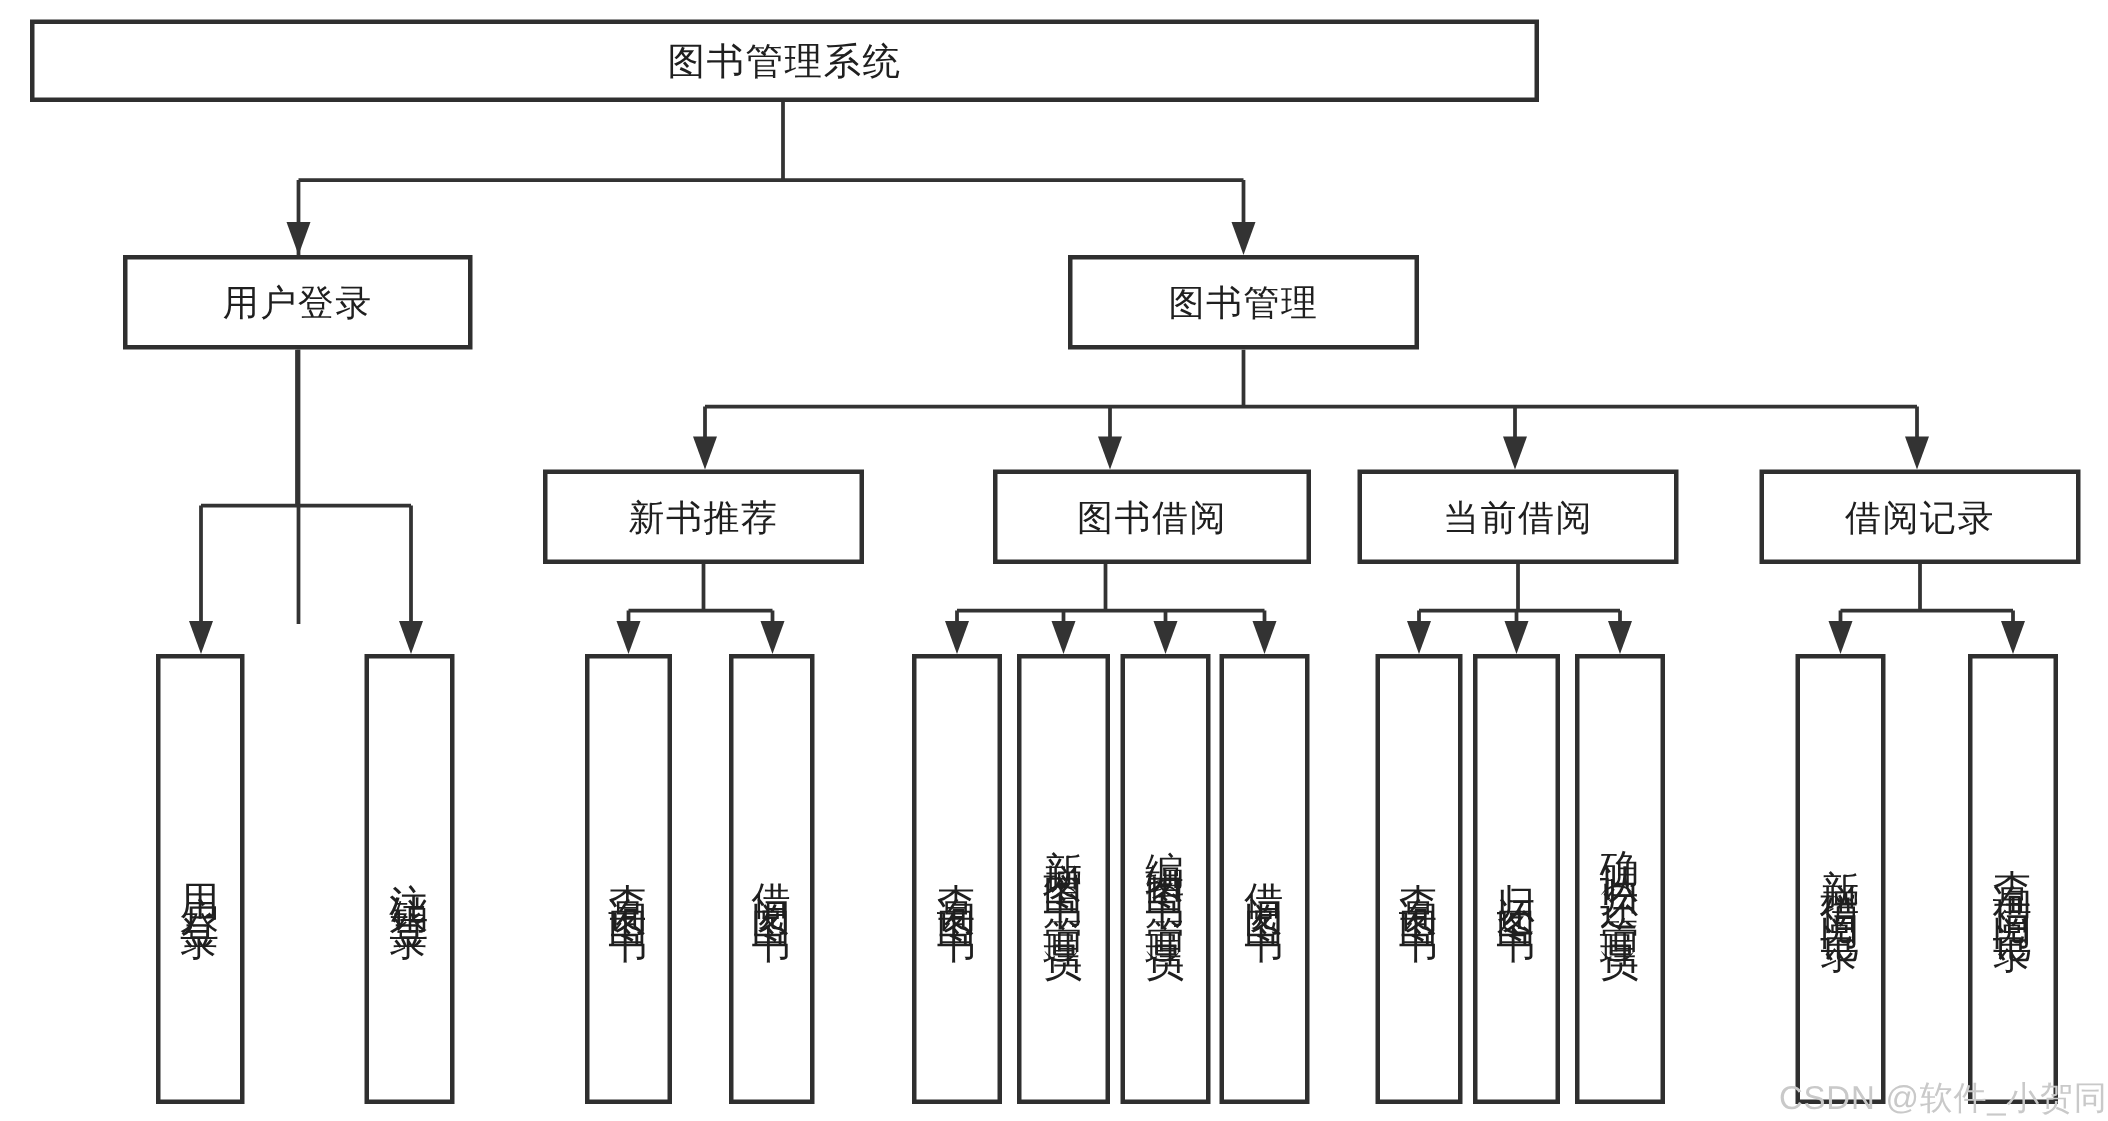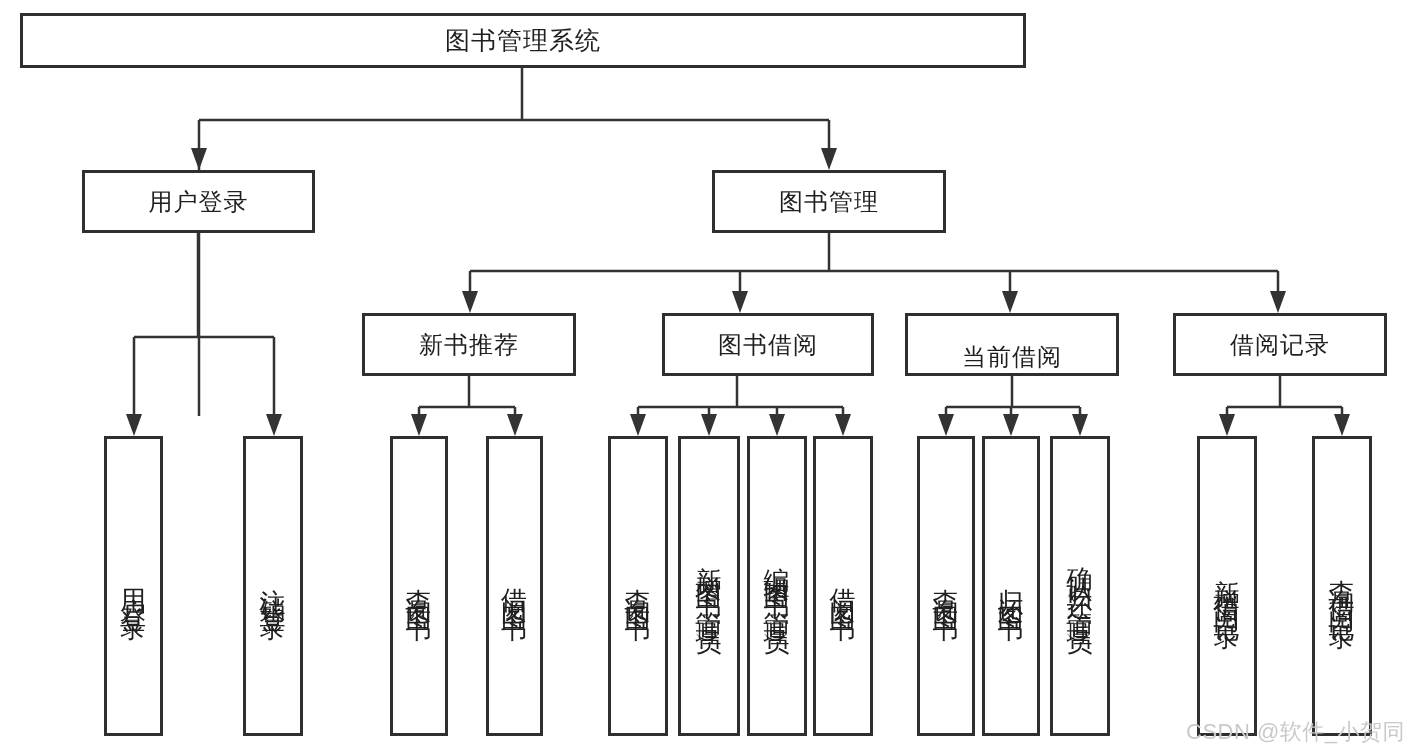"当前借阅" div.node { align-items: flex-end -> none }
